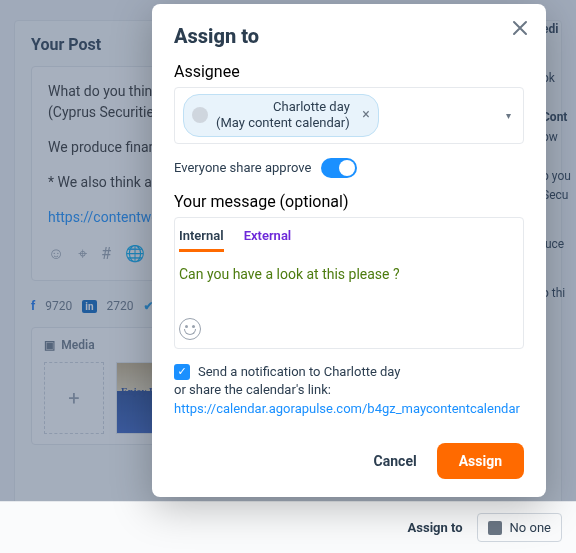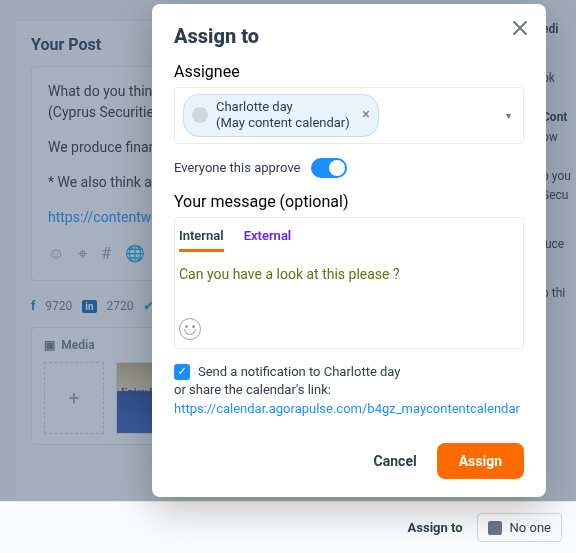"Charlotte day" .chip .lines { text-align: none -> right }
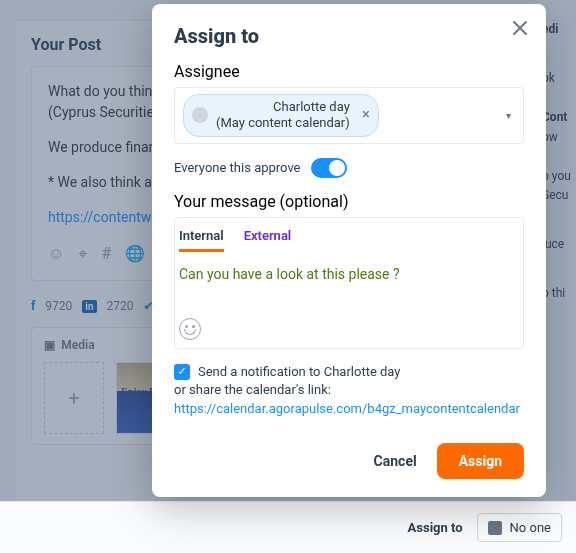"Everyone this approve" span { text: this -> share }
